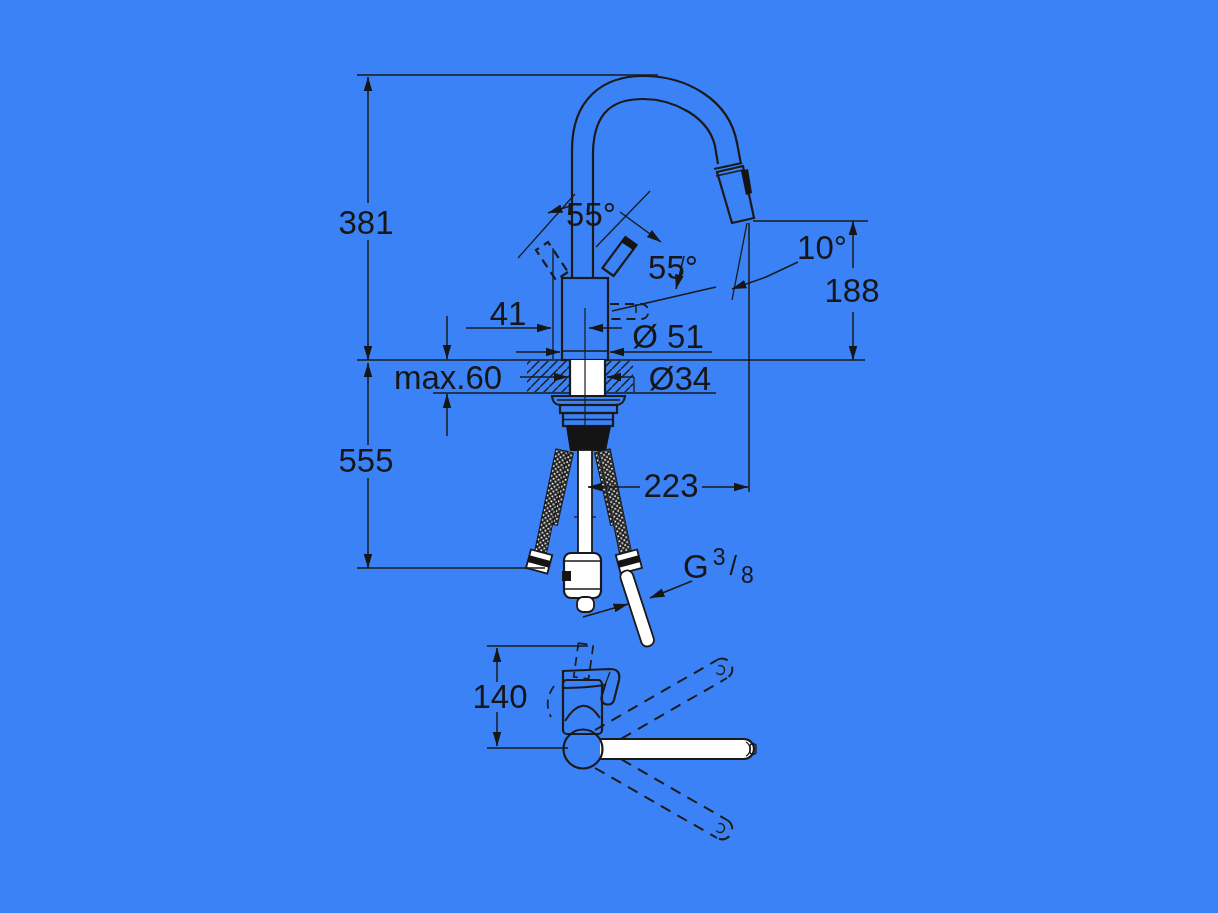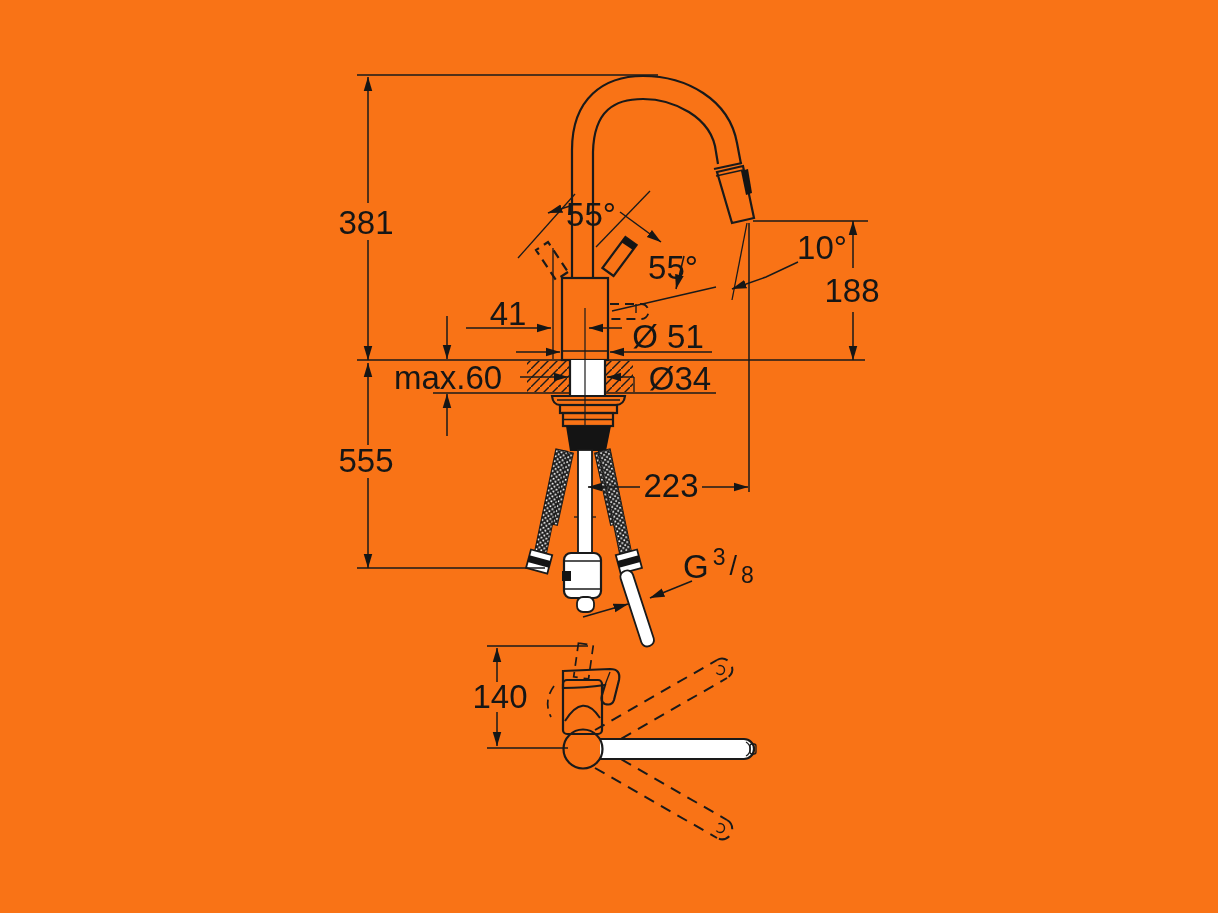"381" .stage { background: #f97316 -> #3b82f6 }
